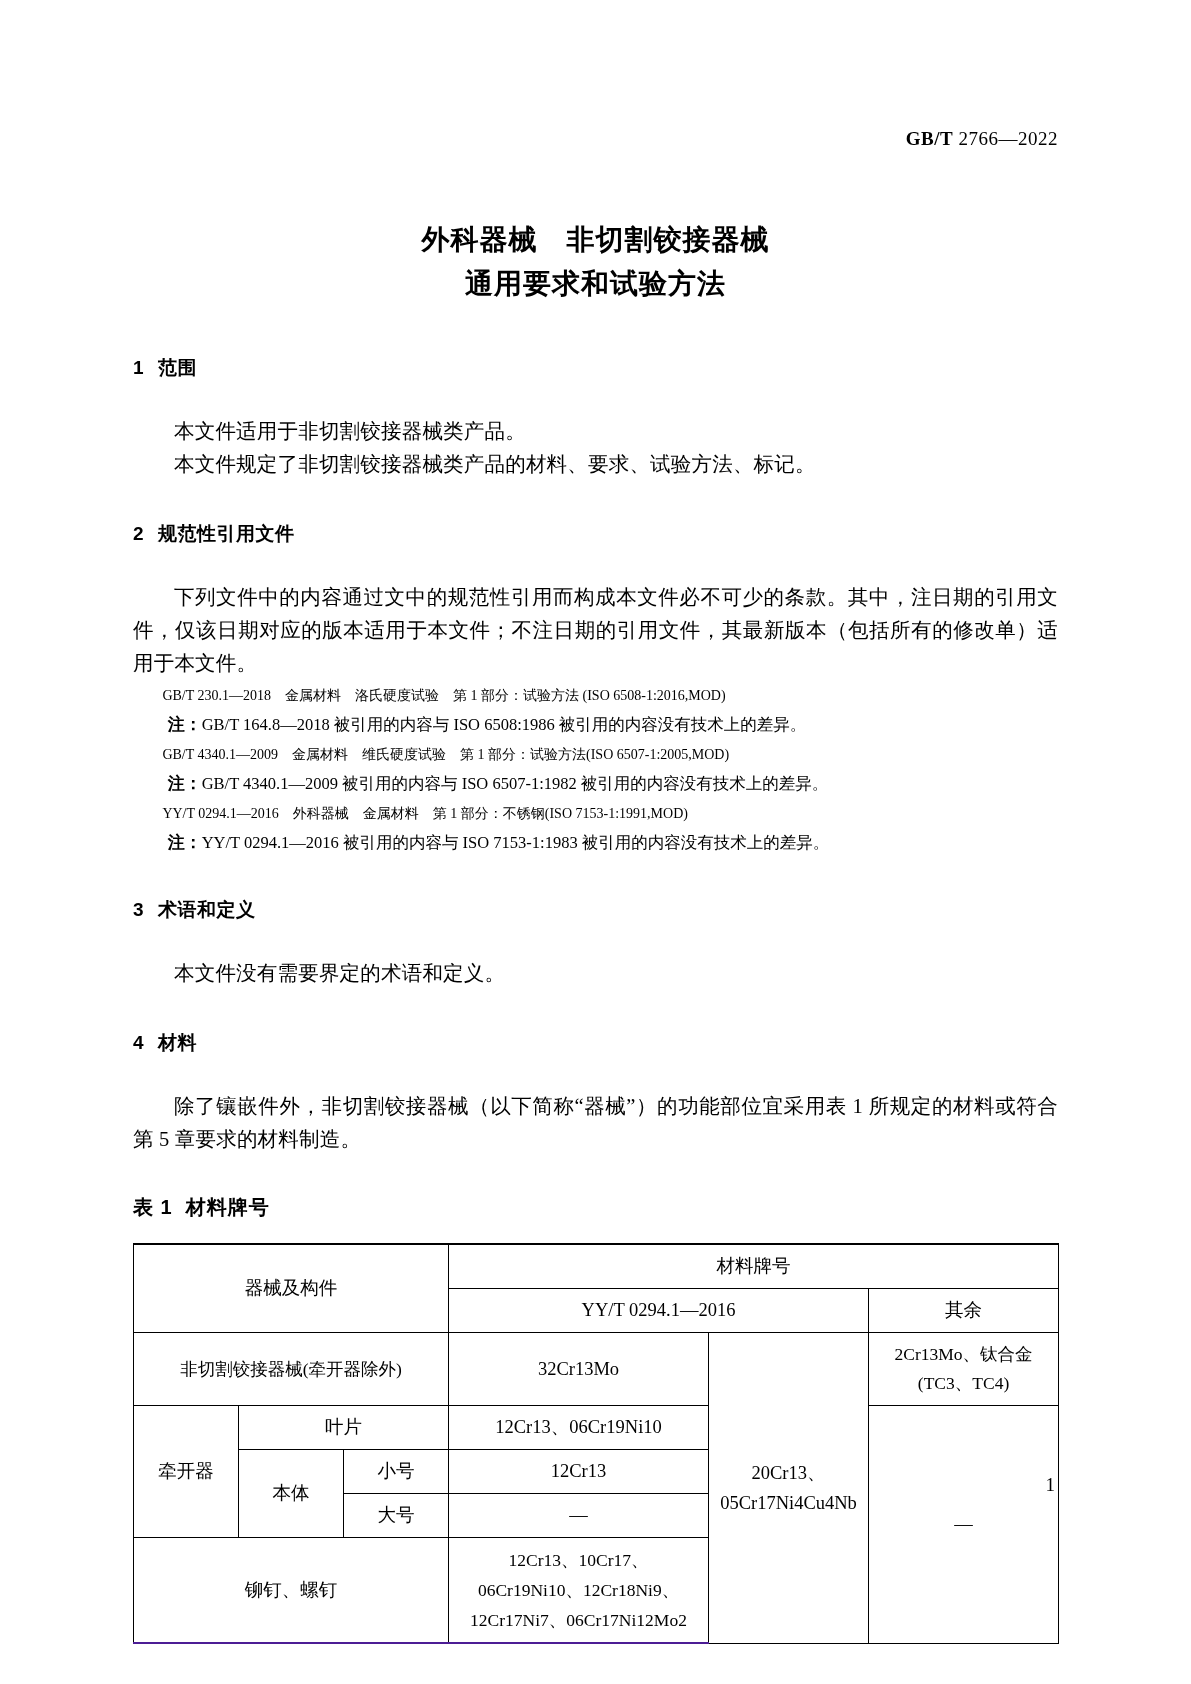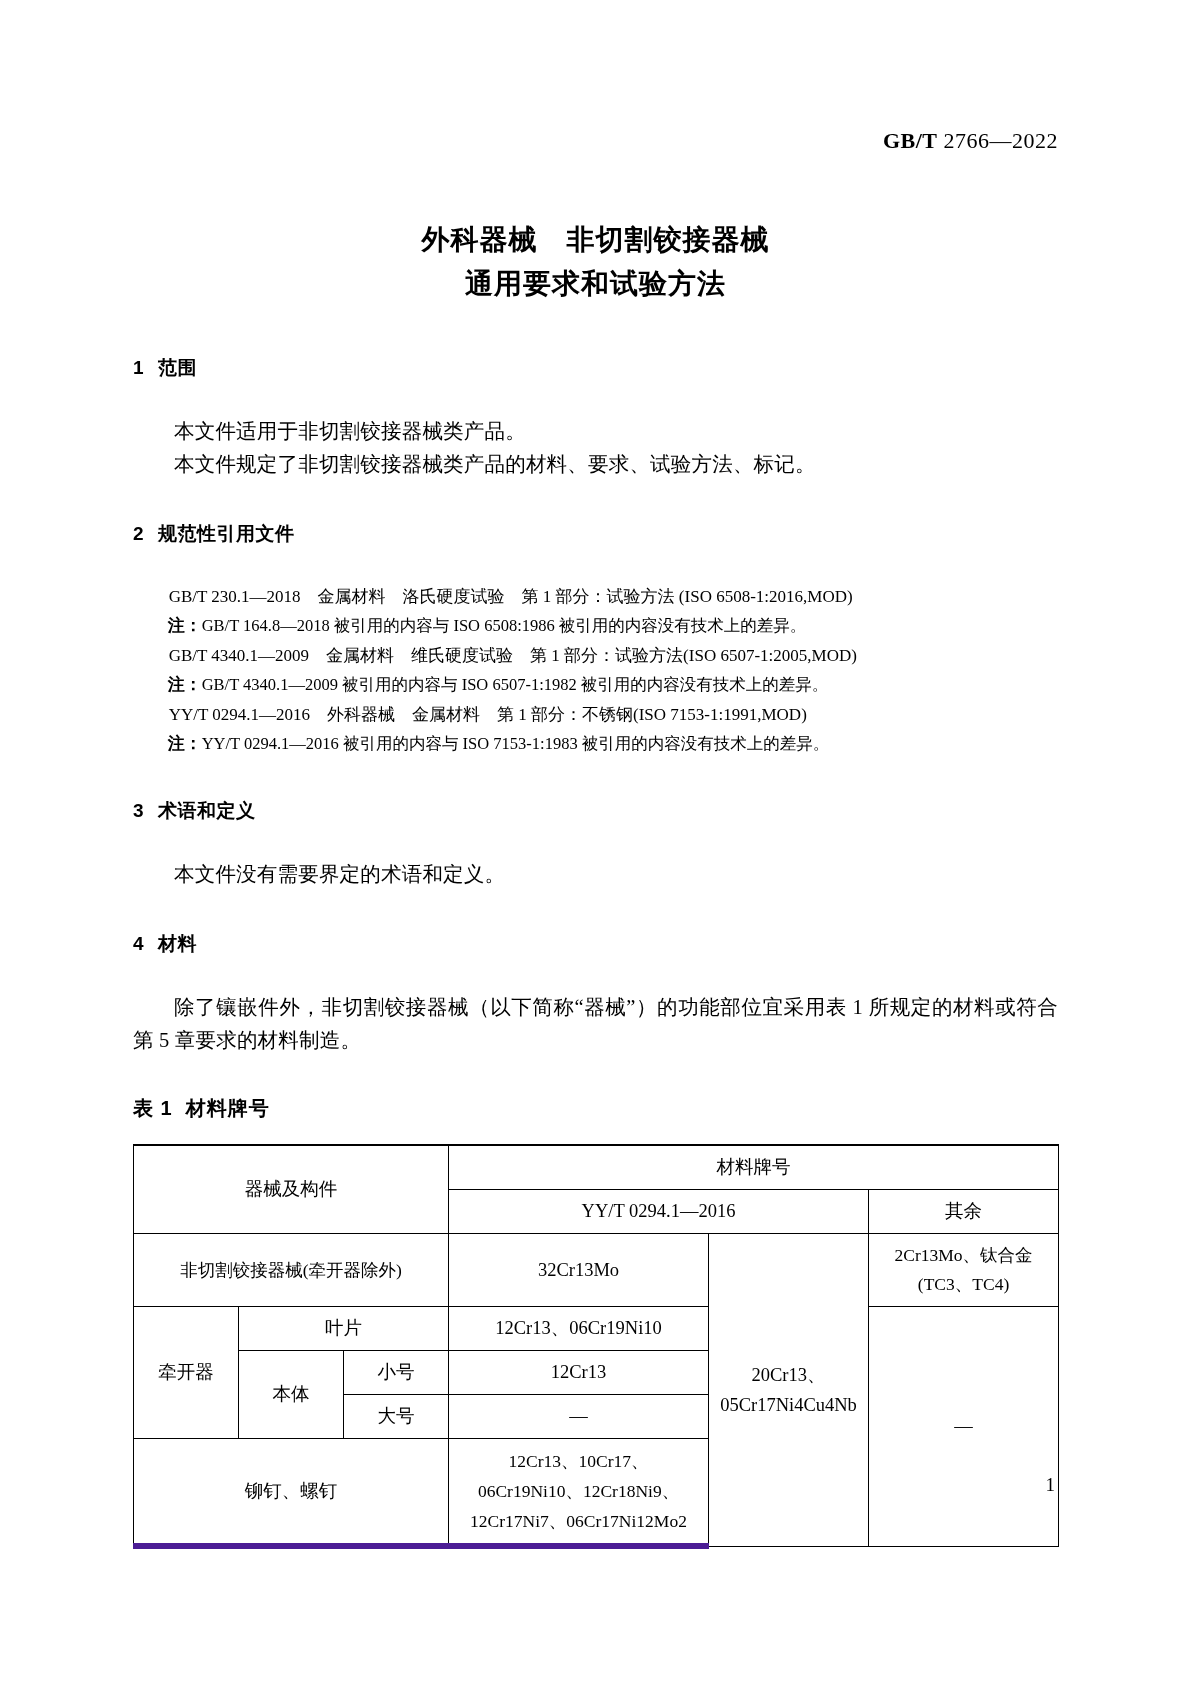"GB/T 2766—2022" .running-header { font-size: 22px -> 19px }
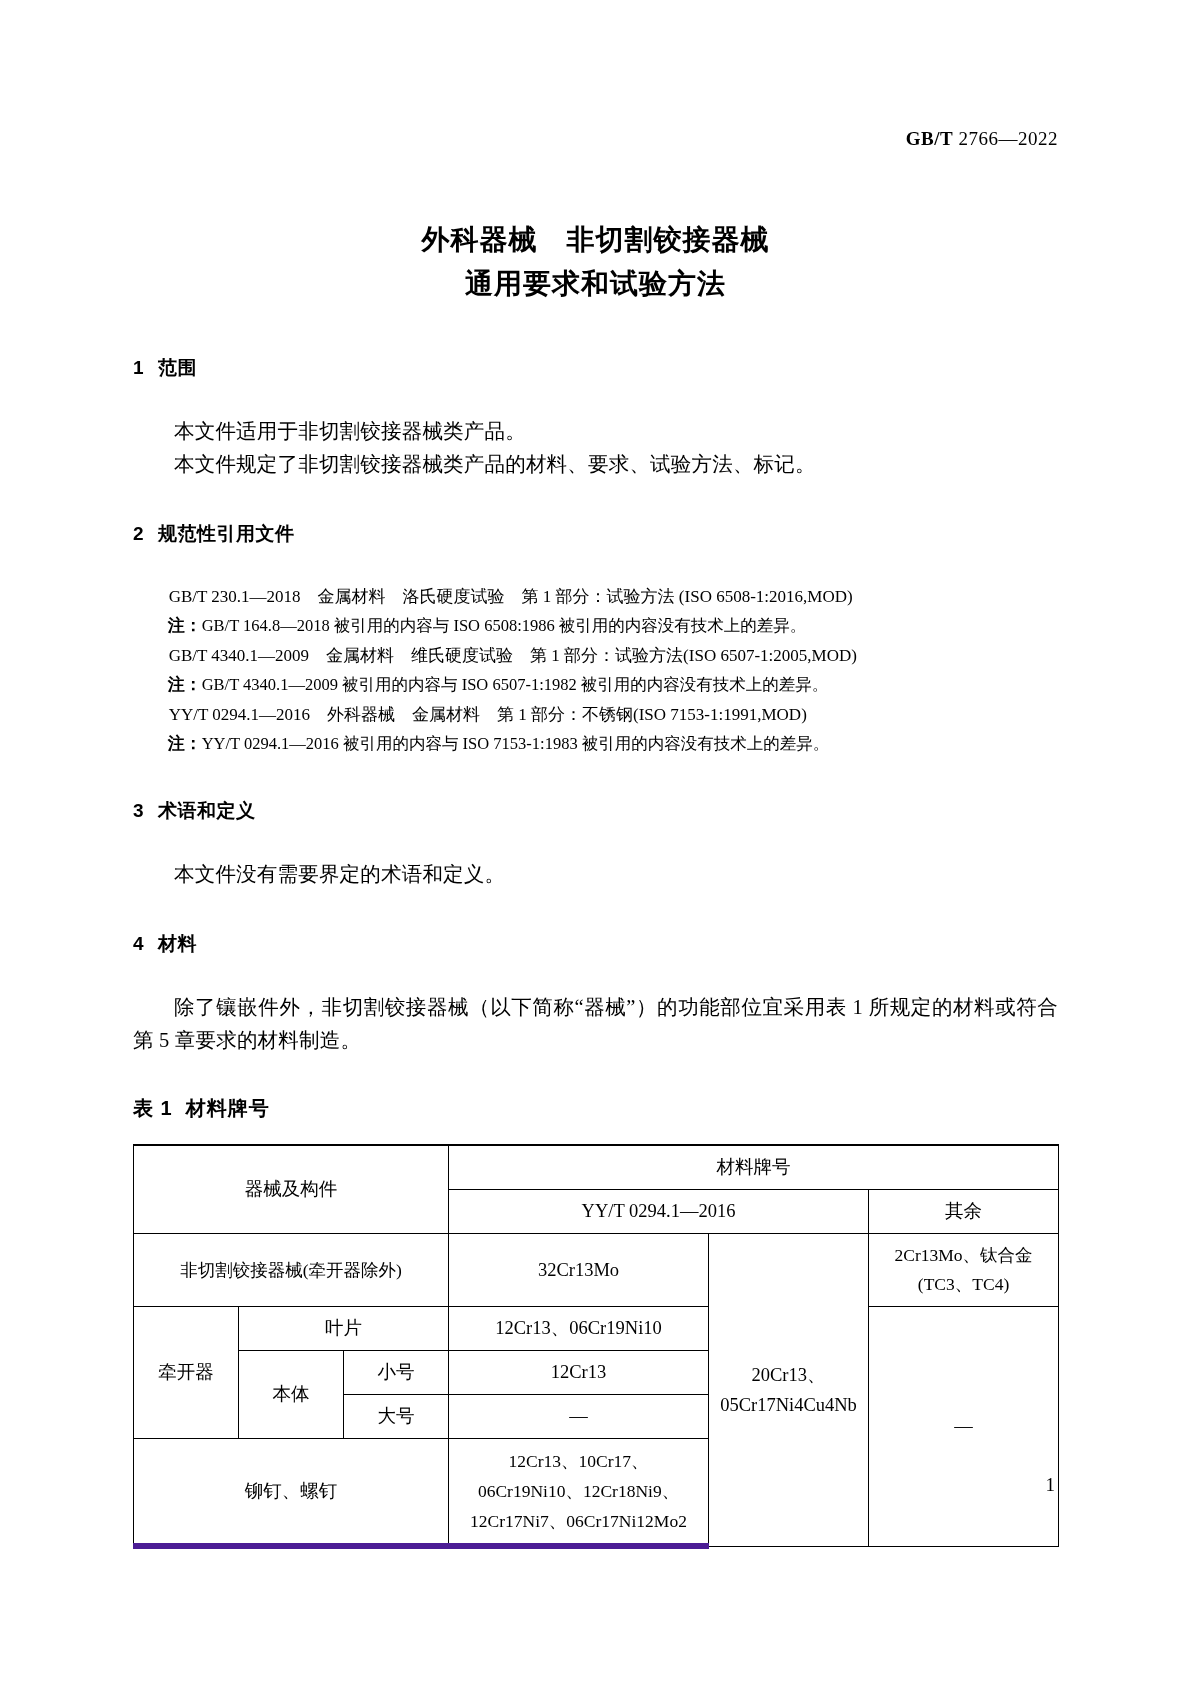"下列文件中的内容通过文中的规范性引用而构成本文件必不可少的条款。其中，注日期的引" p.para { html: none -> <p>下列文件中的内容通过文中的规范性引用而构成本文件必不可少的条款。其中，注日期的引用文件，仅该日期对应的版本适用于本文件；不注日期的引用文件，其最新版本（包括所有的修改单）适用于本文件。</p> }
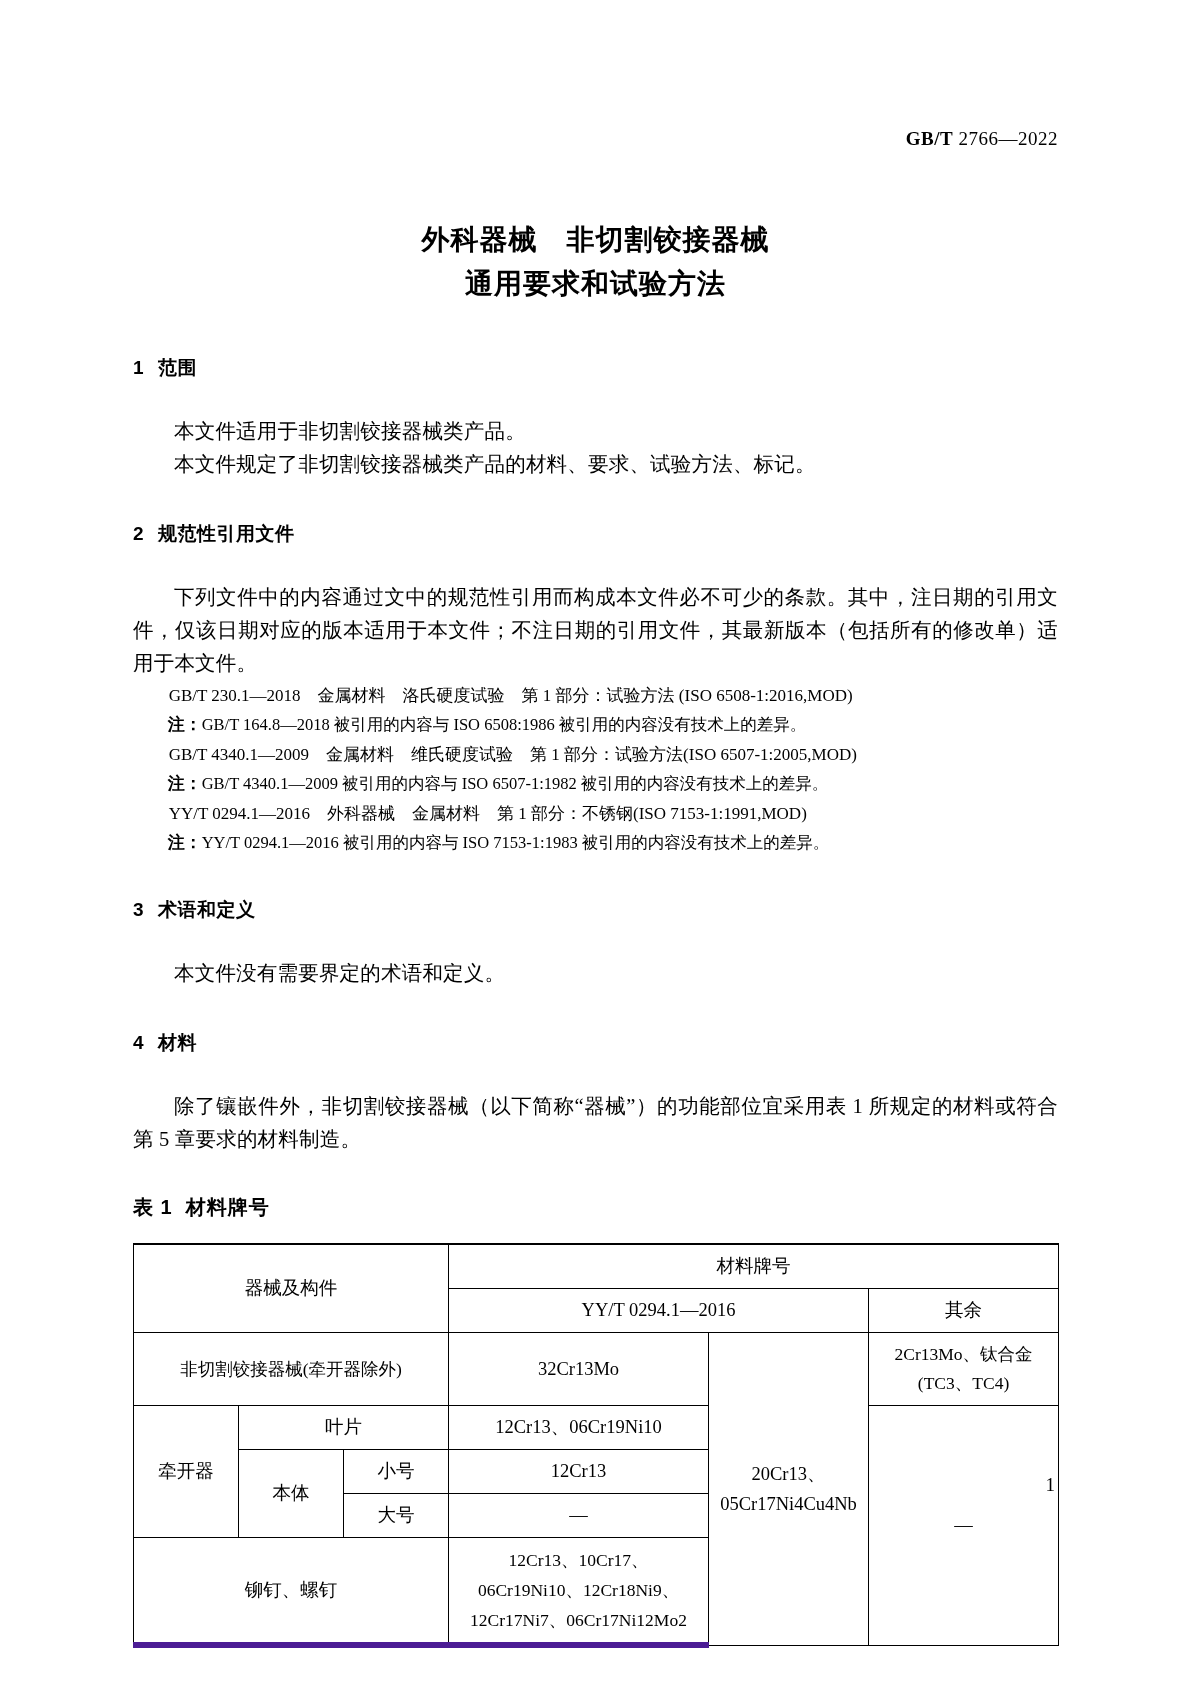"GB/T 230.1—2018 金属材料 洛氏硬度试验 第" .ref-line { font-size: 17px -> 14px }
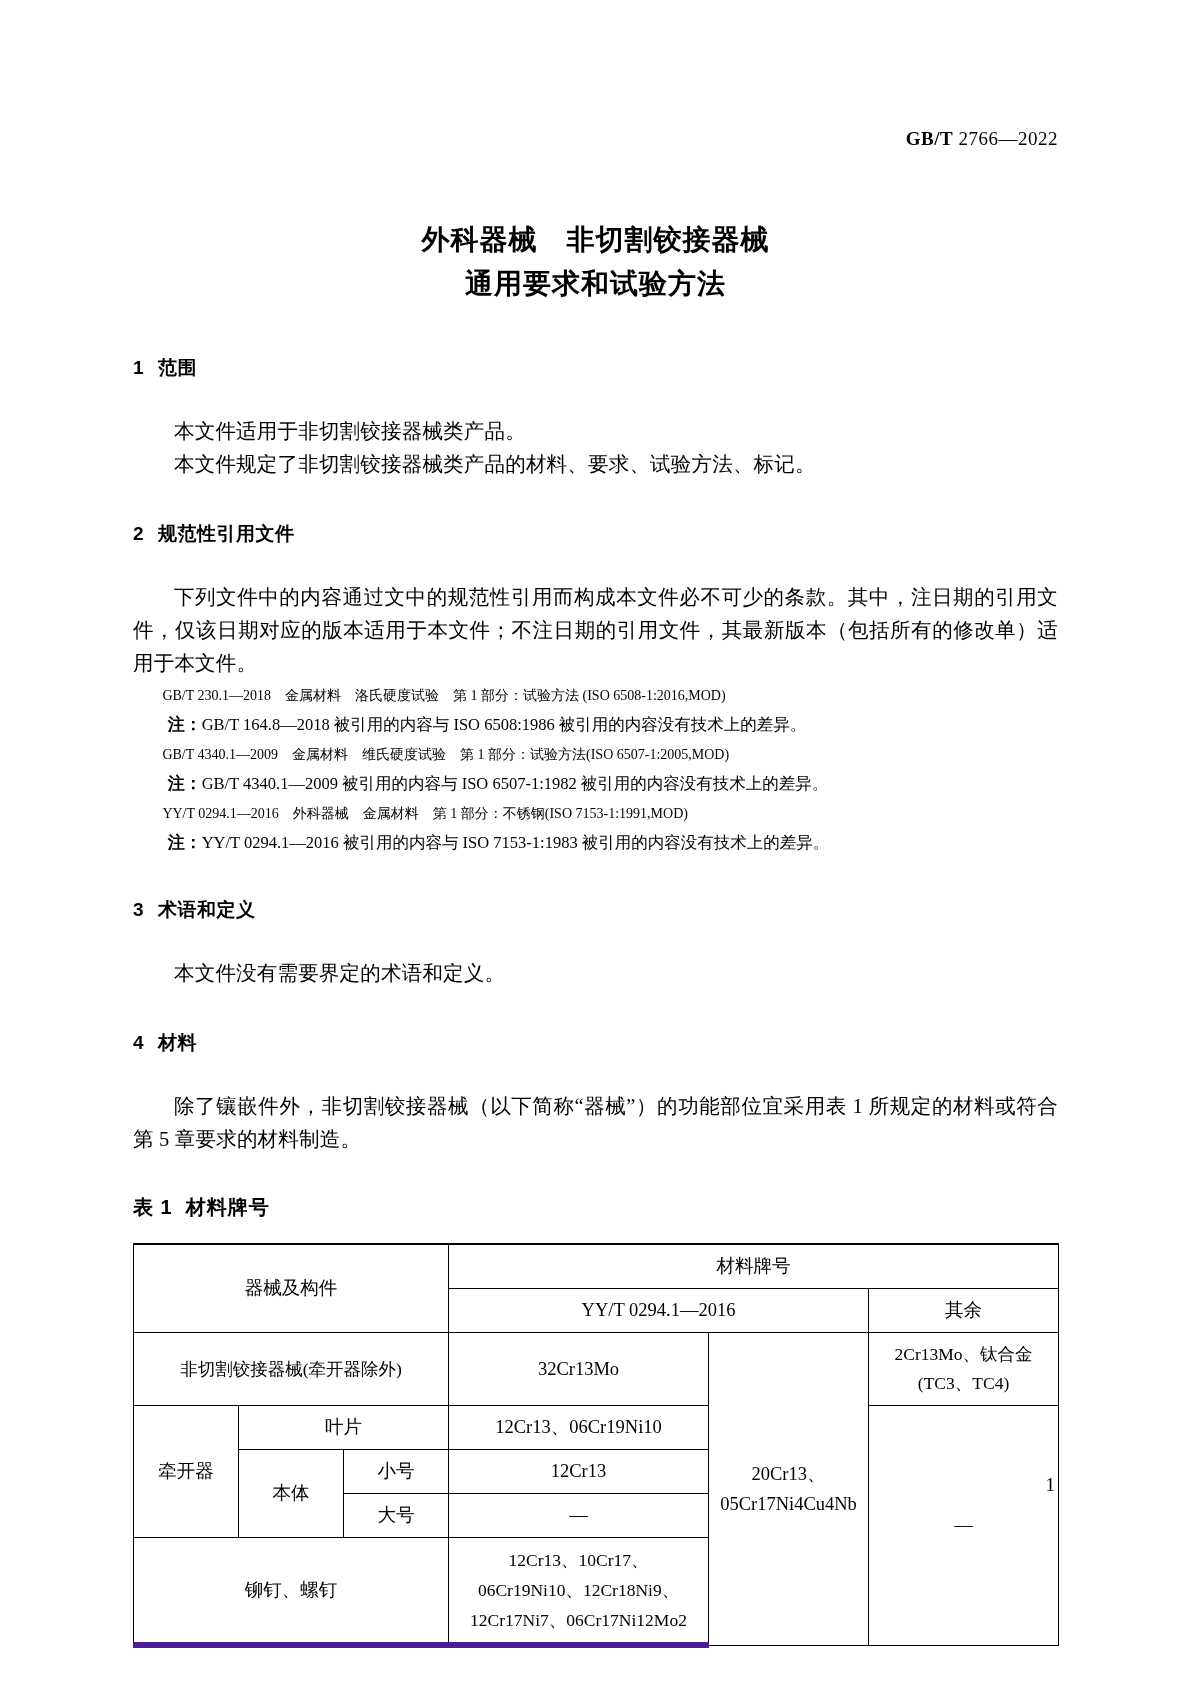"12Cr13、10Cr17、" table.mat .thick-bottom { border-bottom: 6px solid #4c1d95 -> 2px solid #4c1d95 }
